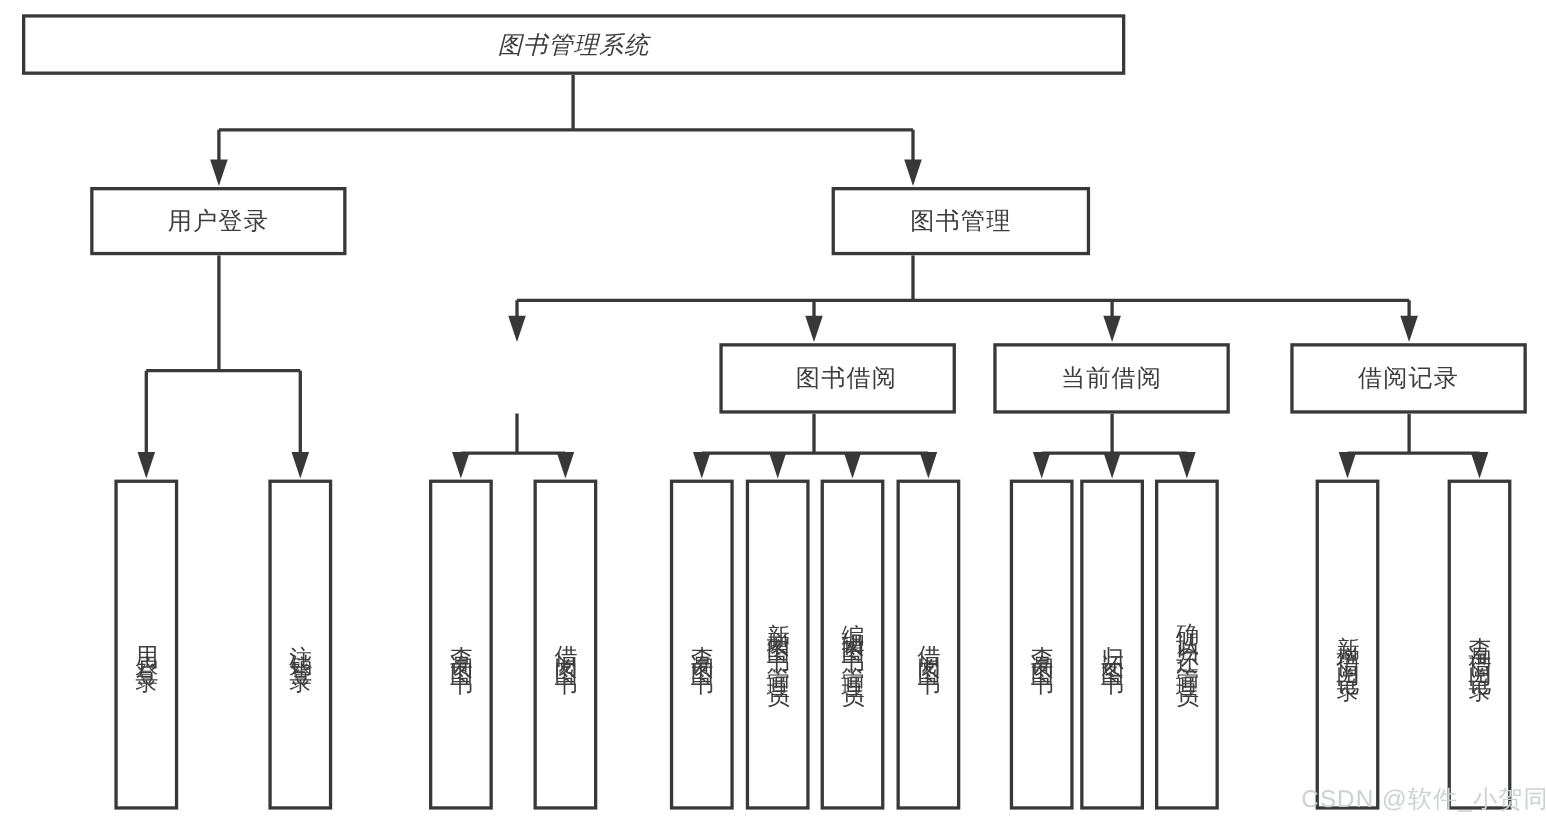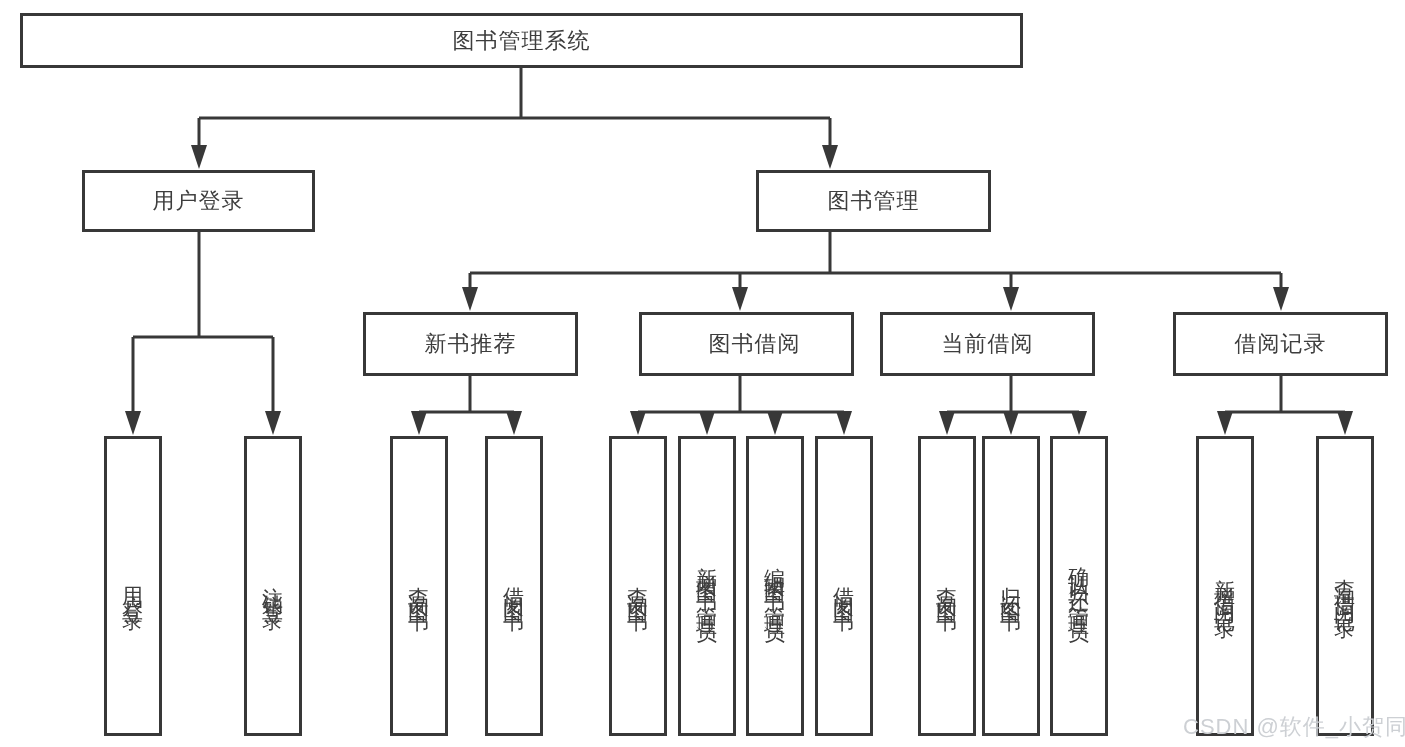"图书管理系统" .root { font-style: none -> italic }
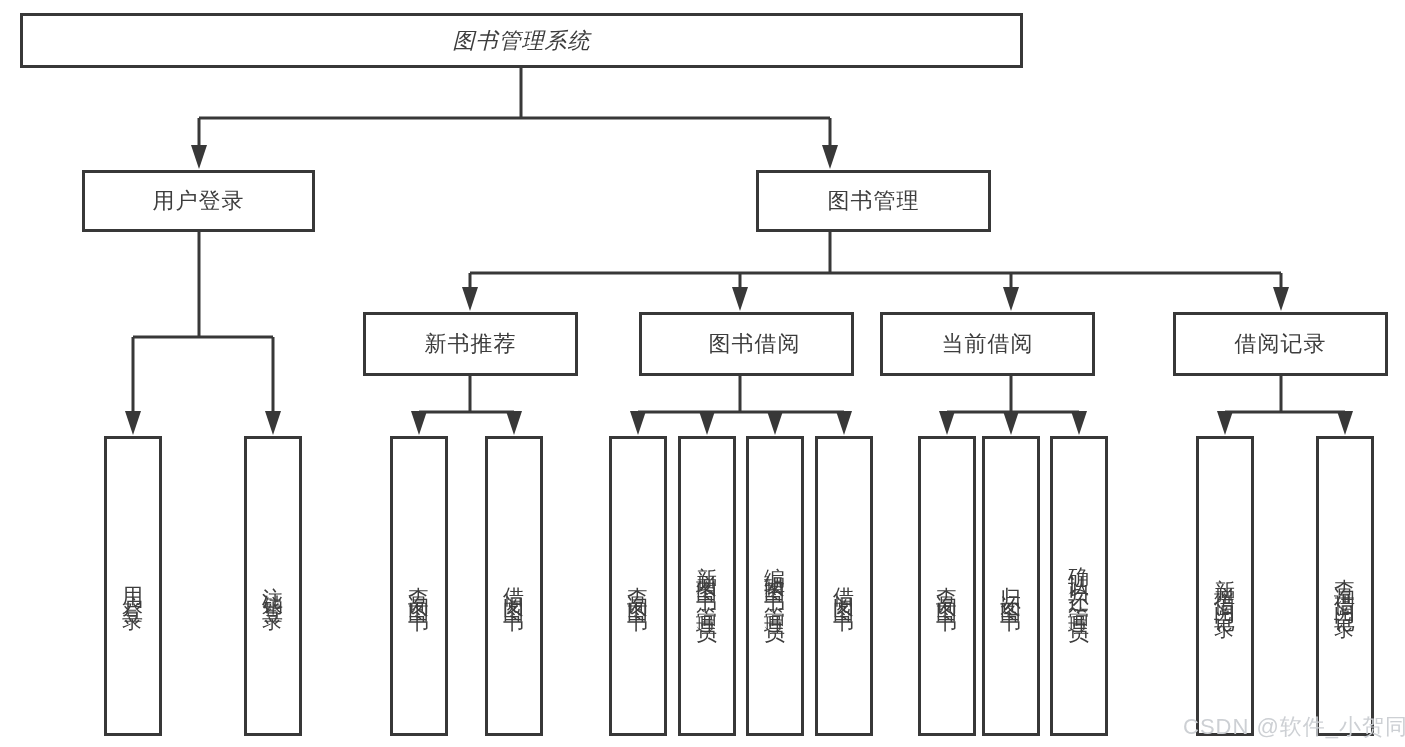"新书推荐" div.node { html: <div> <span>新书推荐</span> </div> -> none }
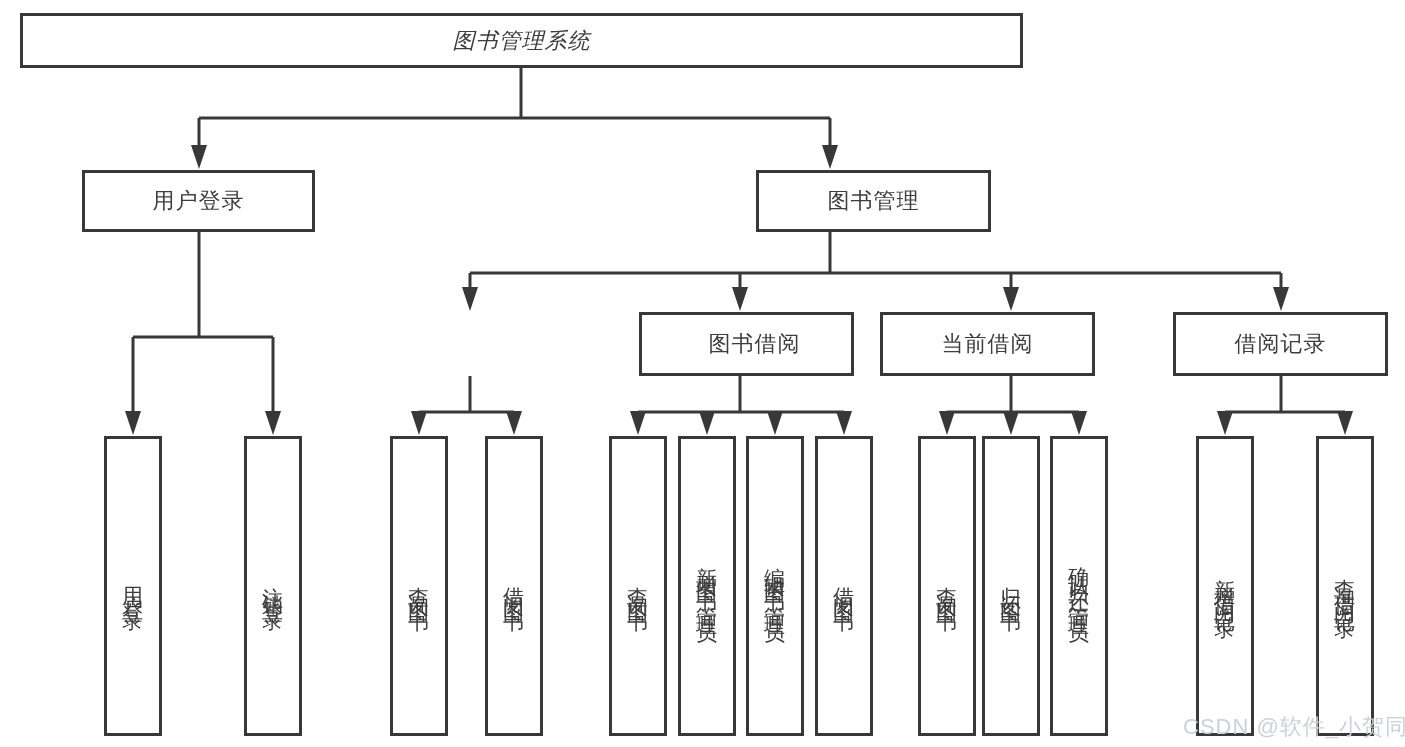"图书借阅" div.node { left: 639px -> 654px }
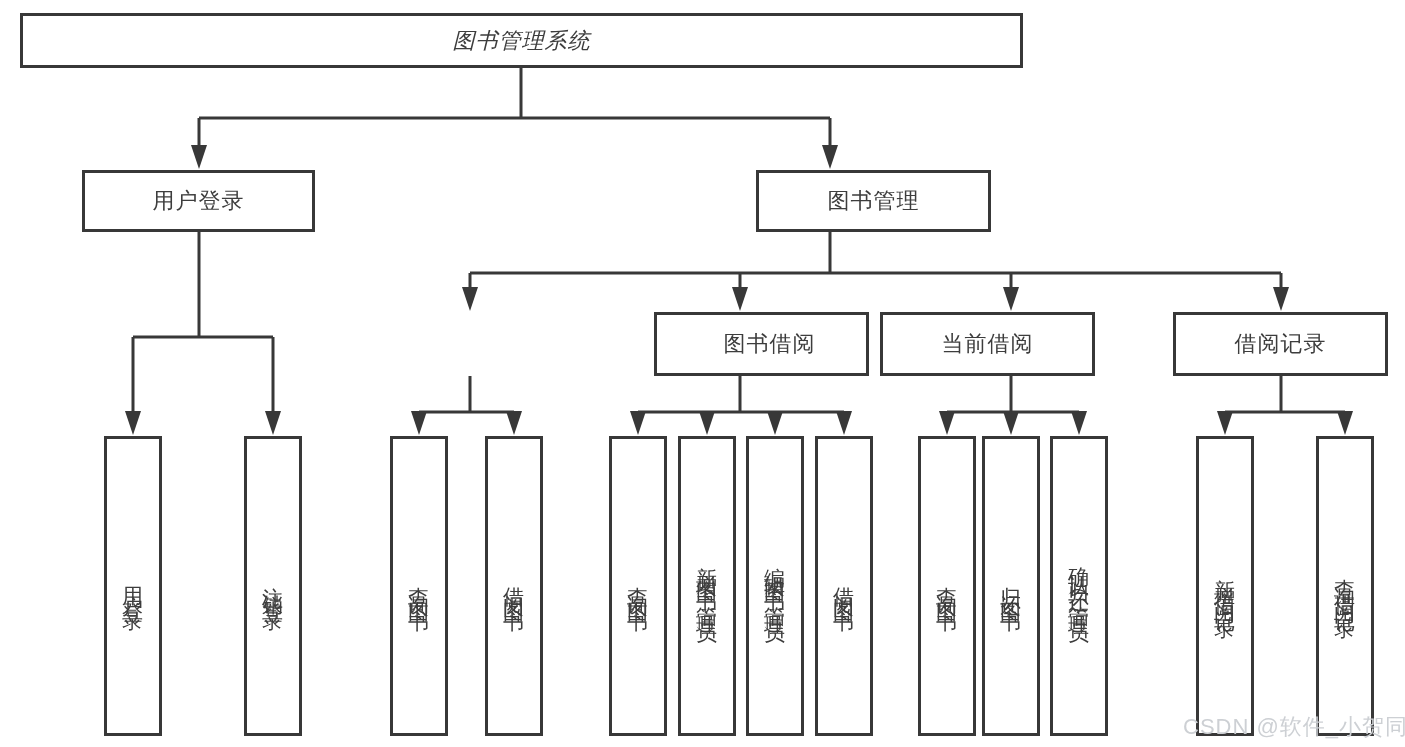"当前借阅" div.node { left: 880px -> 903px }
